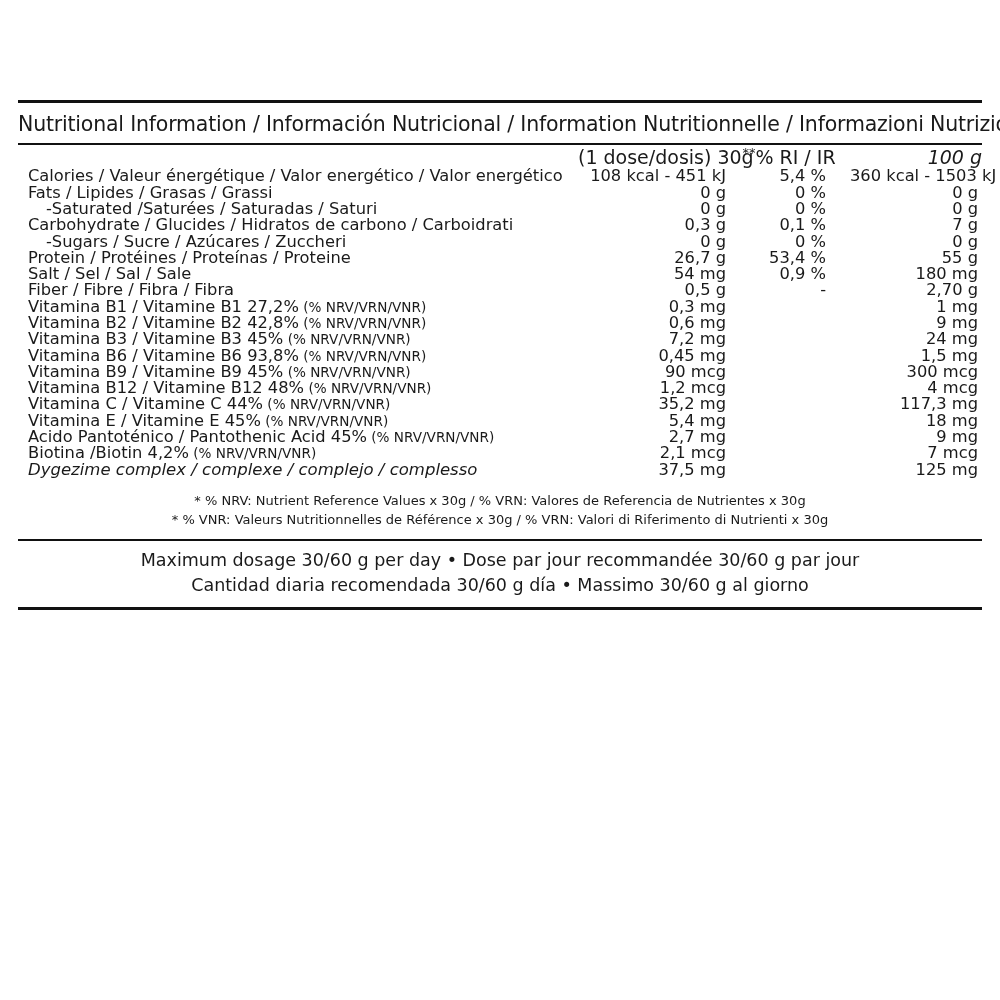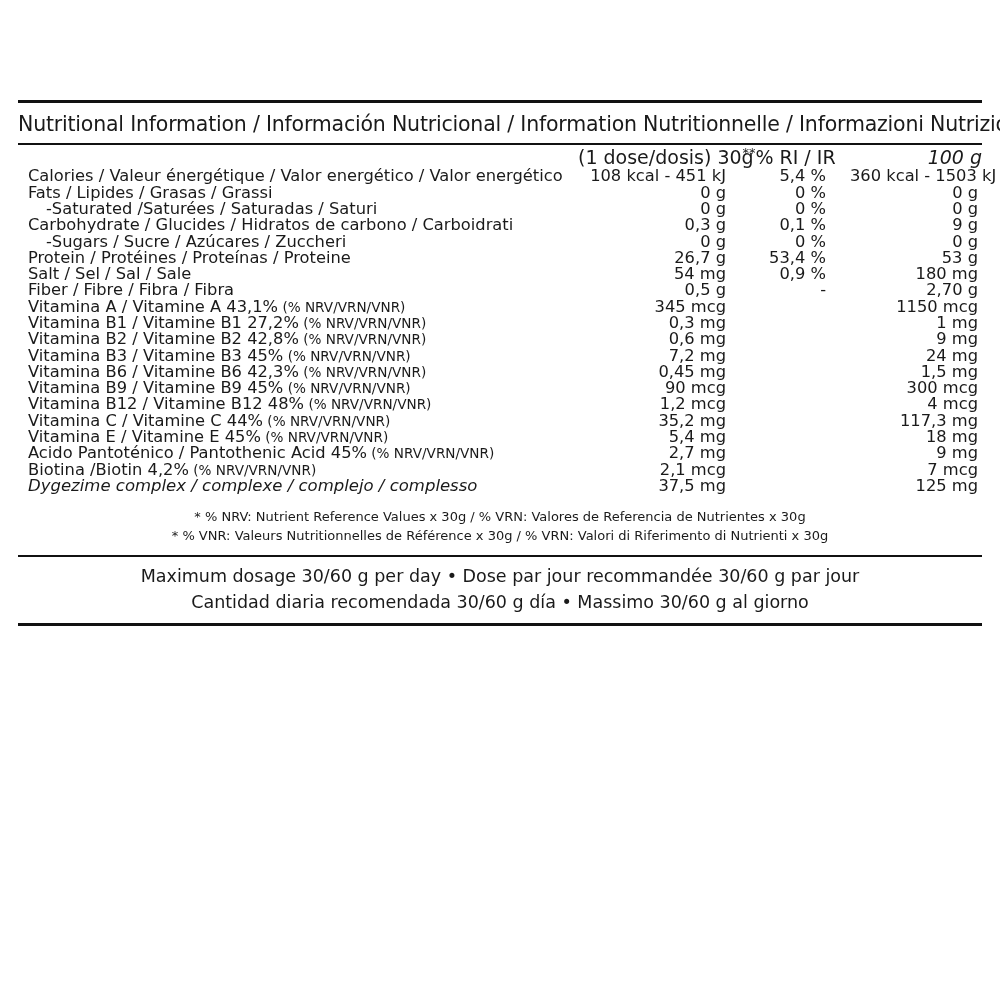"9 g" td.hund { text: 9 -> 7 }
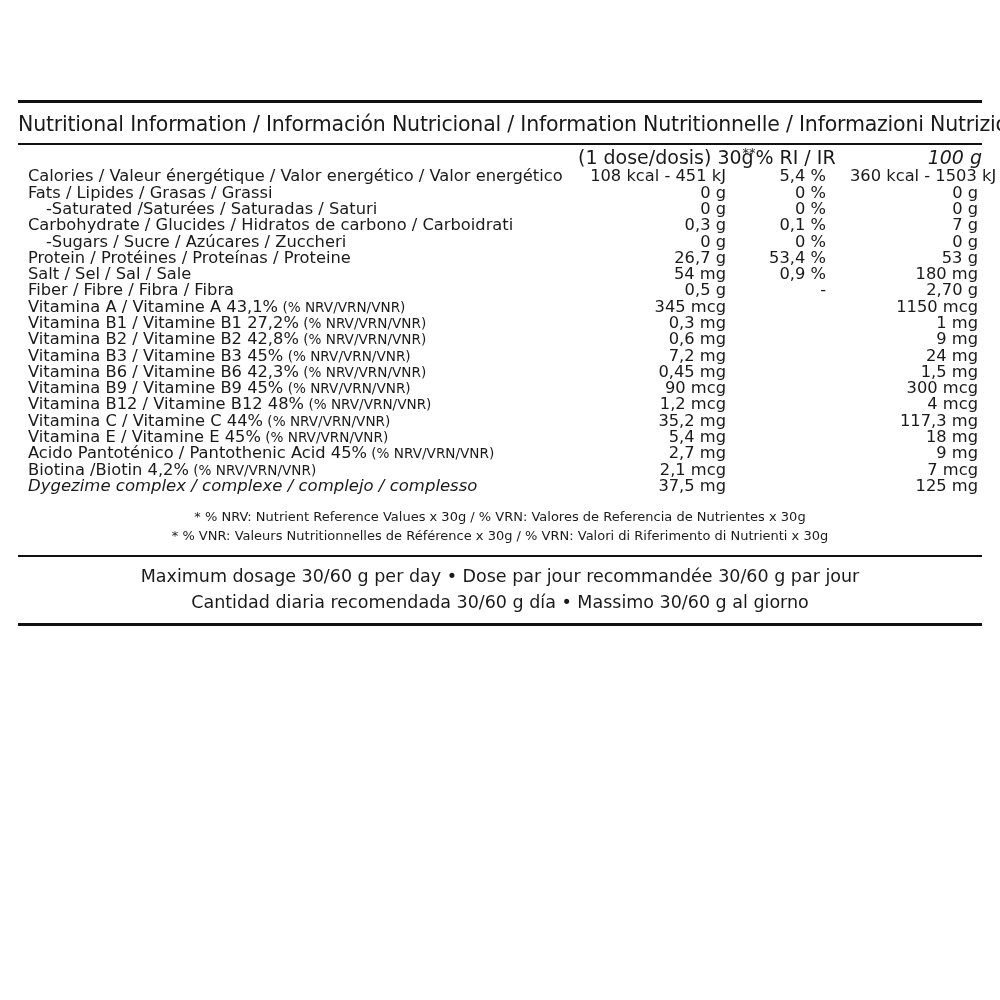"53 g" td.hund { text: 53 -> 55 }
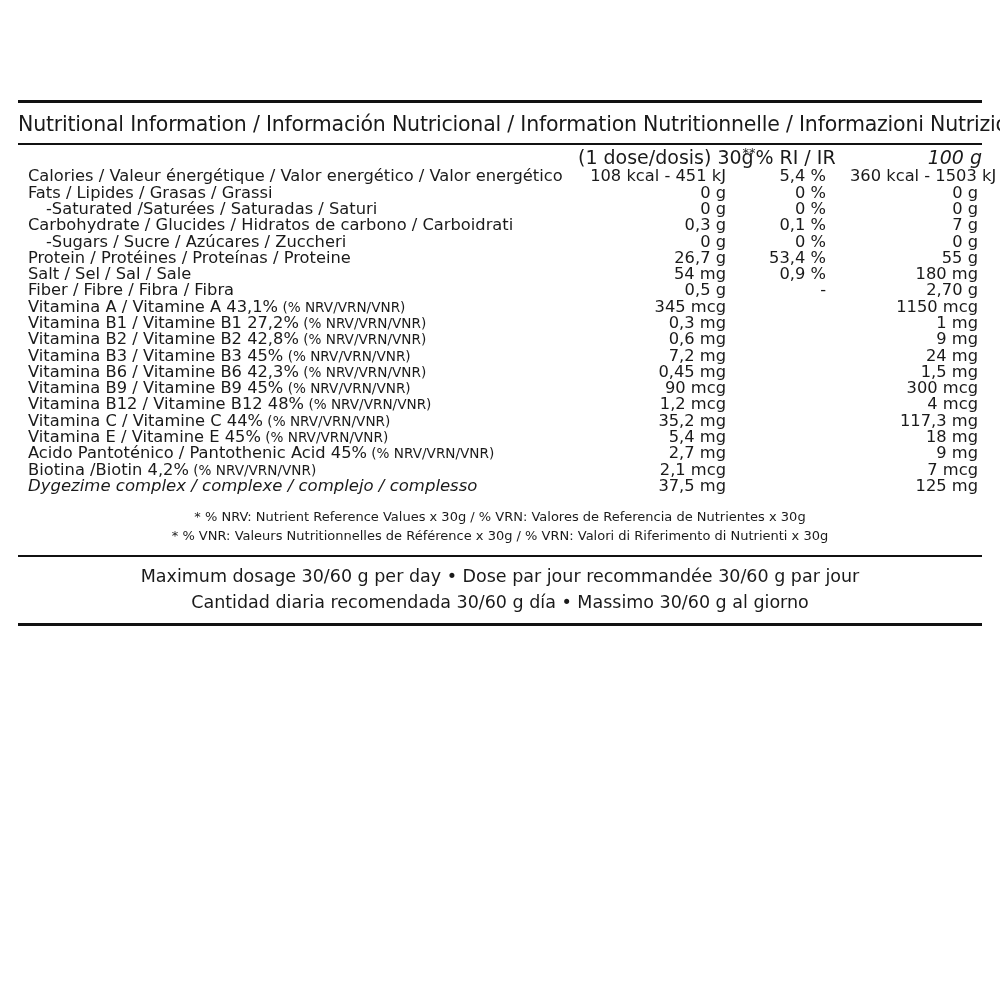"Vitamina A / Vitamine A" tr.row { html: <tr> <td><span>Vitamina A / Vitamine A 43,1%</span><span> (% NRV/VRN/VNR)</span></td> <td>345 mcg</td> <td></td> <td>1150 mcg</td> </tr> -> none }
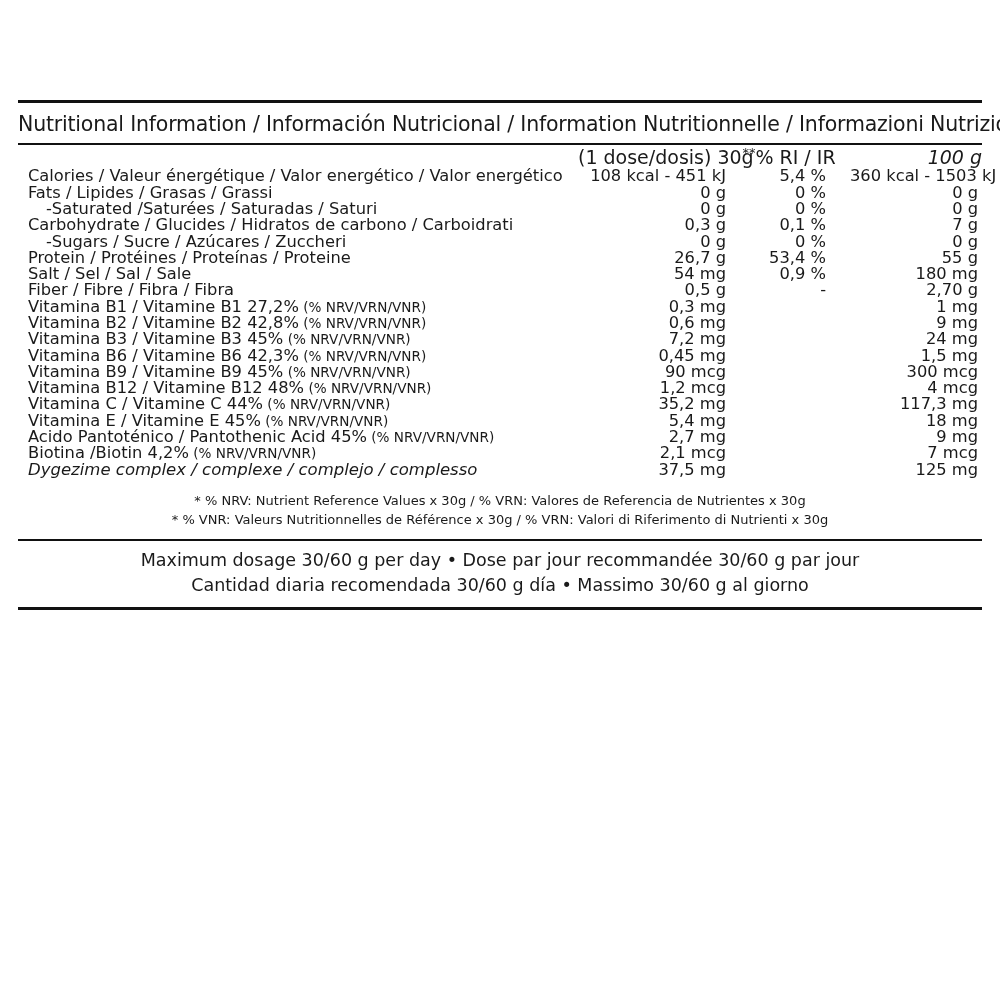"Vitamina B6 / Vitamine B6" span { text: 42,3% -> 93,8% }
